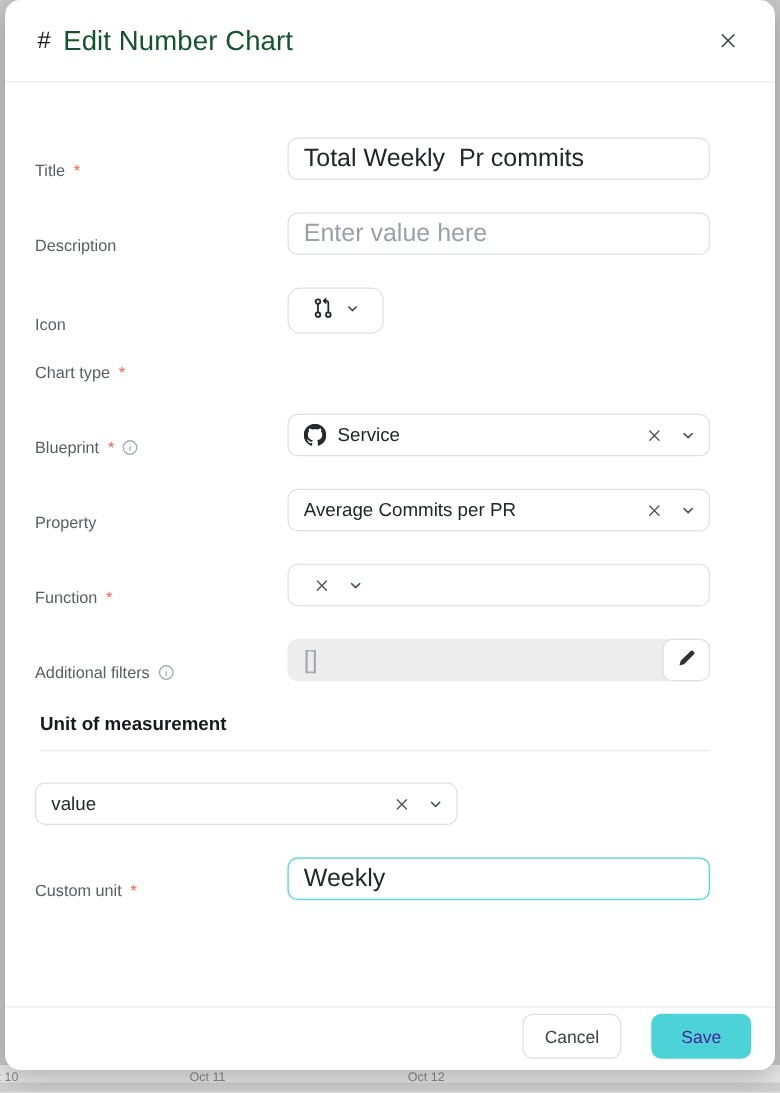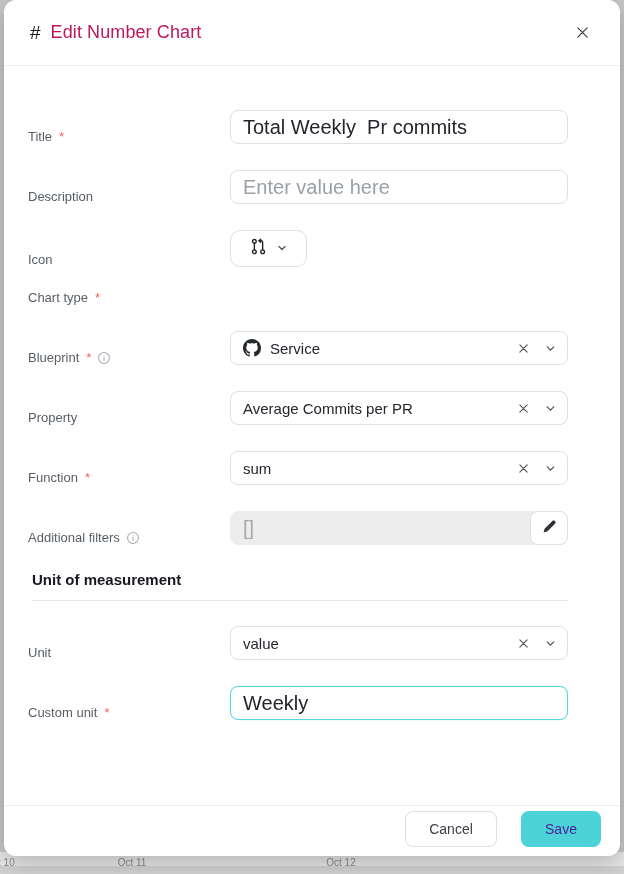"Edit Number Chart" .modal-title { color: #be185d -> #14532d; font-size: 18px -> 22px }
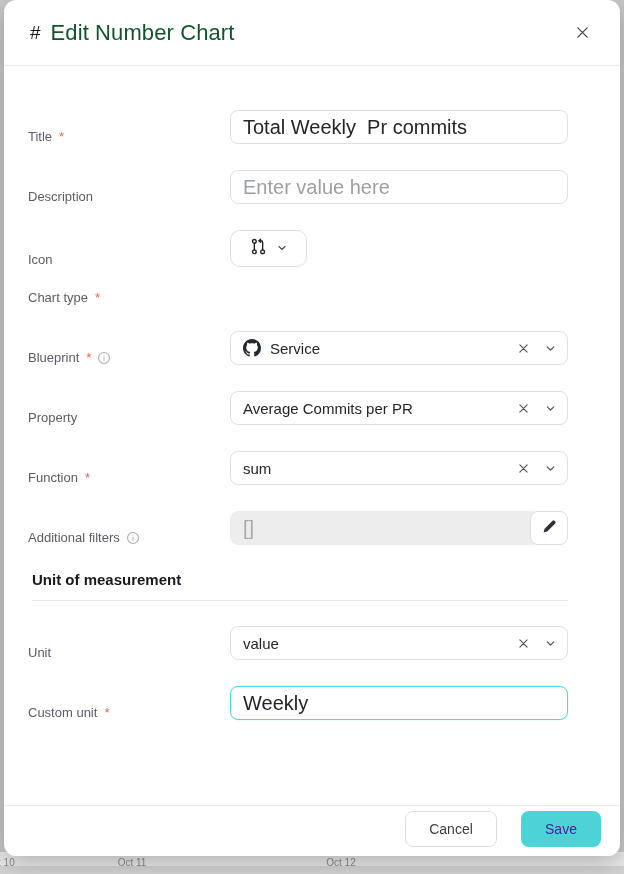"sum" span.select-value { html: <span>sum</span> -> none }
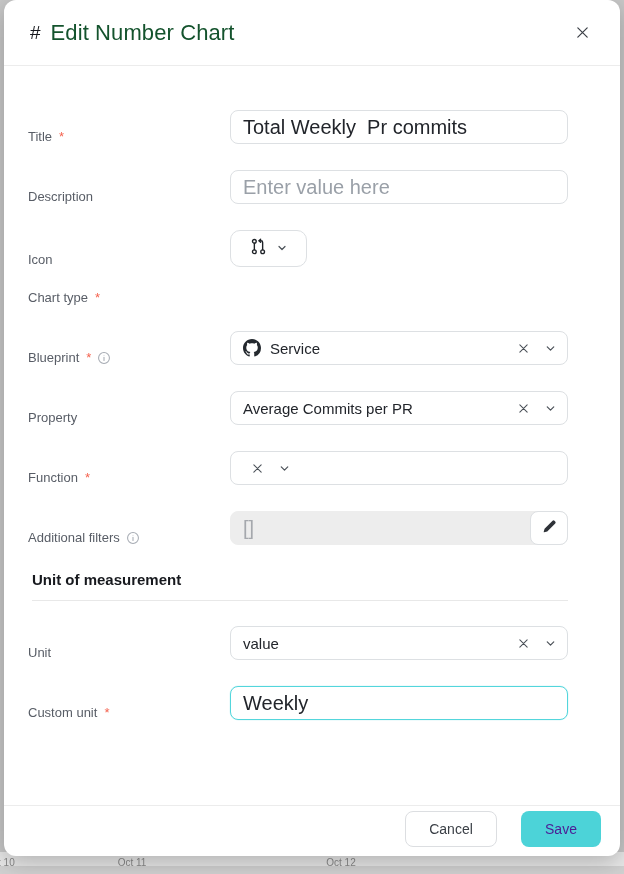"Unit" div.label-col { html: <div> <span>Unit</span> </div> -> none }
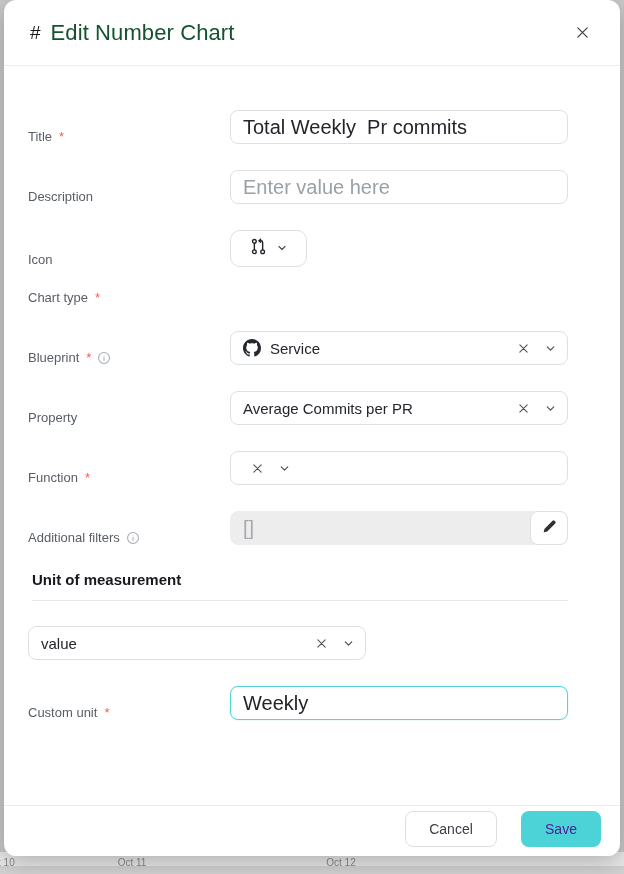"Cancel" .btn-cancel { width: 92px -> 79px }
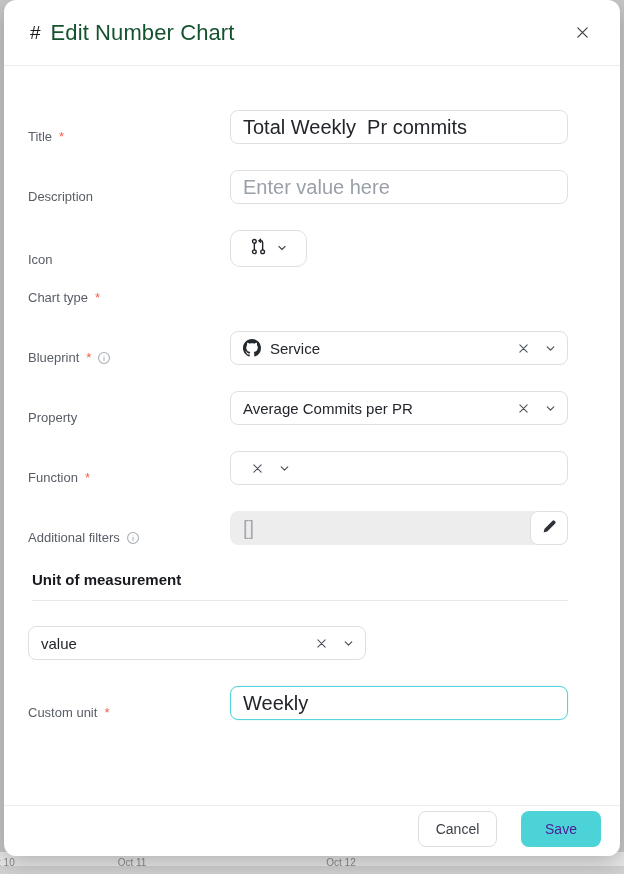"Oct 11" .axis-label:nth-of-type(2) { left: 132px -> 166px }
